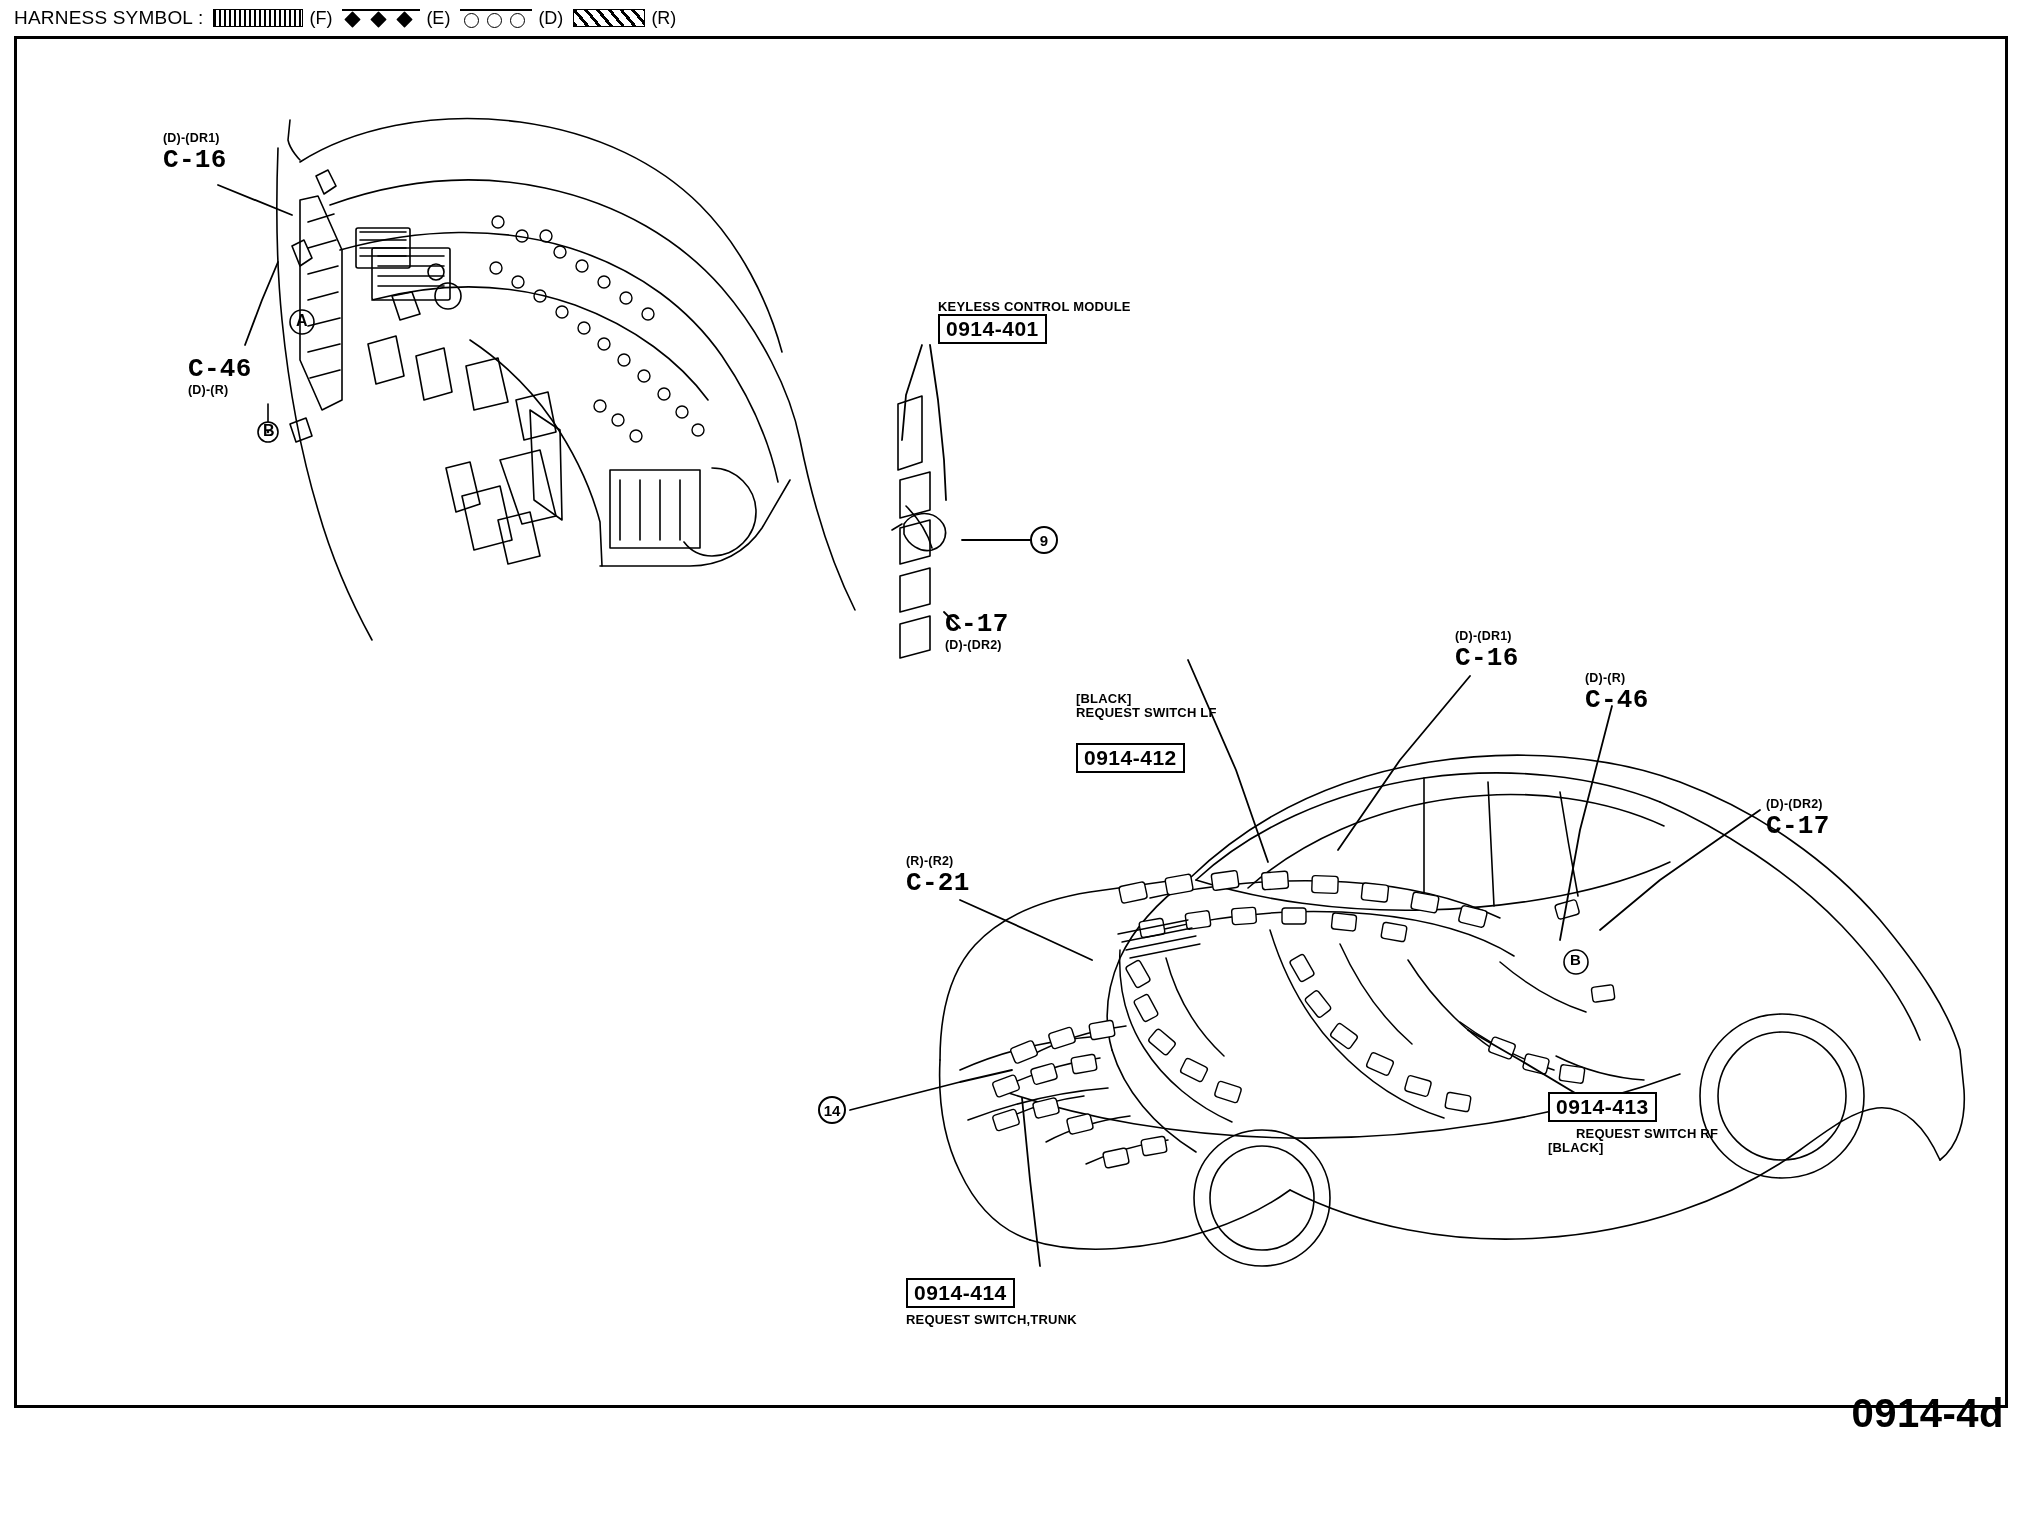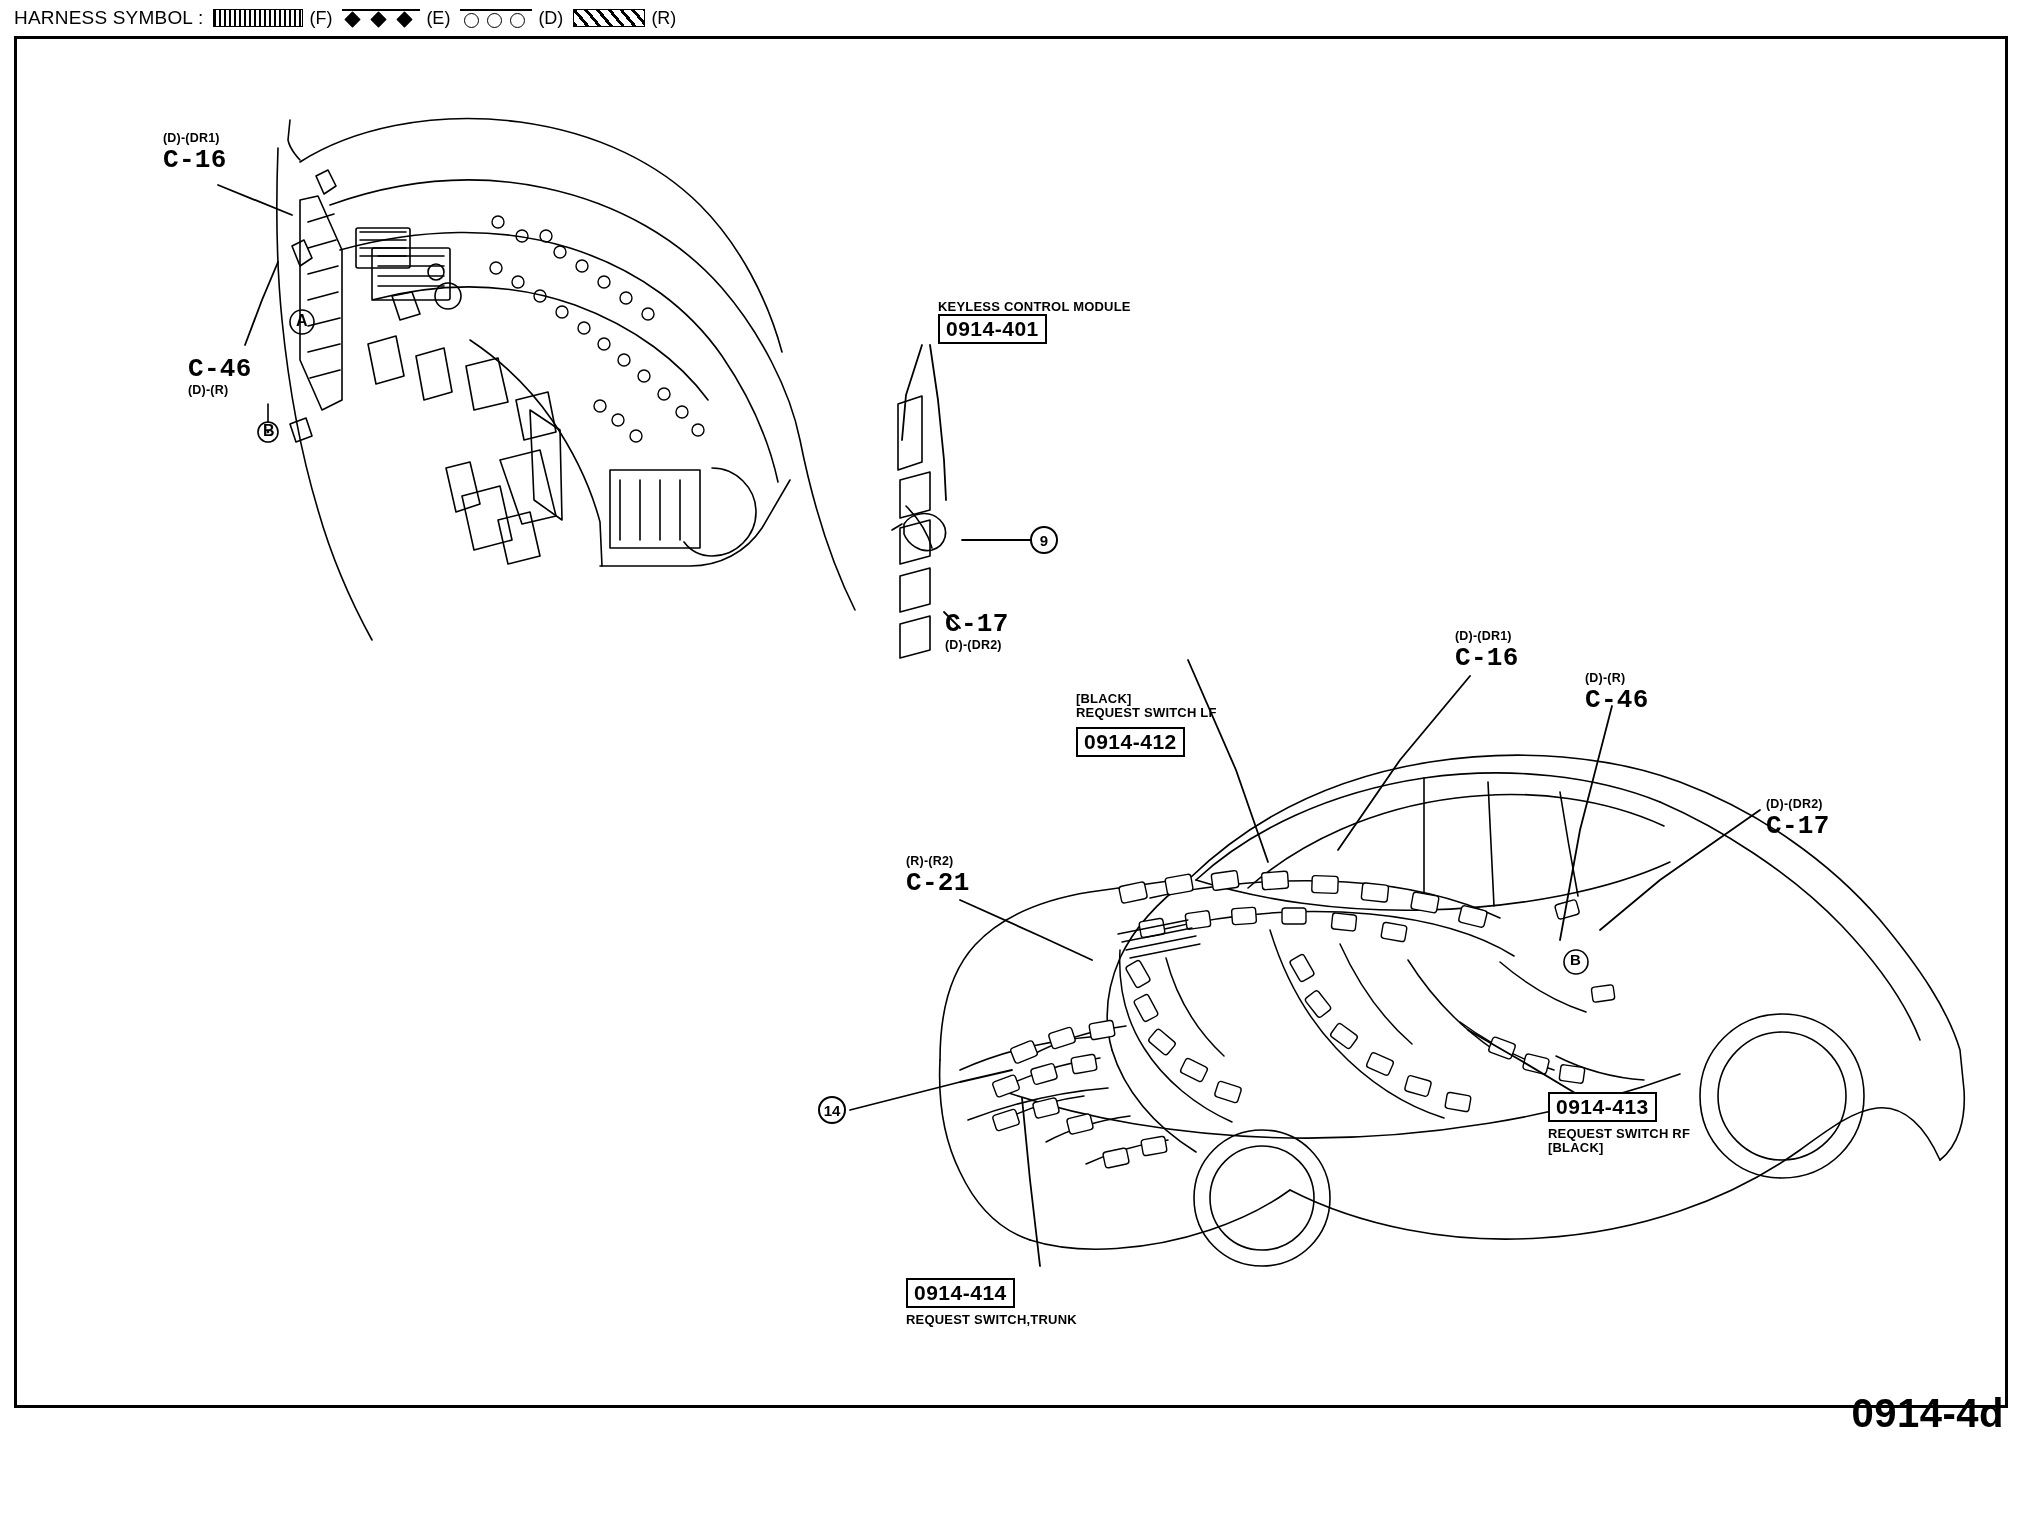"0914-412" div { margin-top: 6px -> 22px }
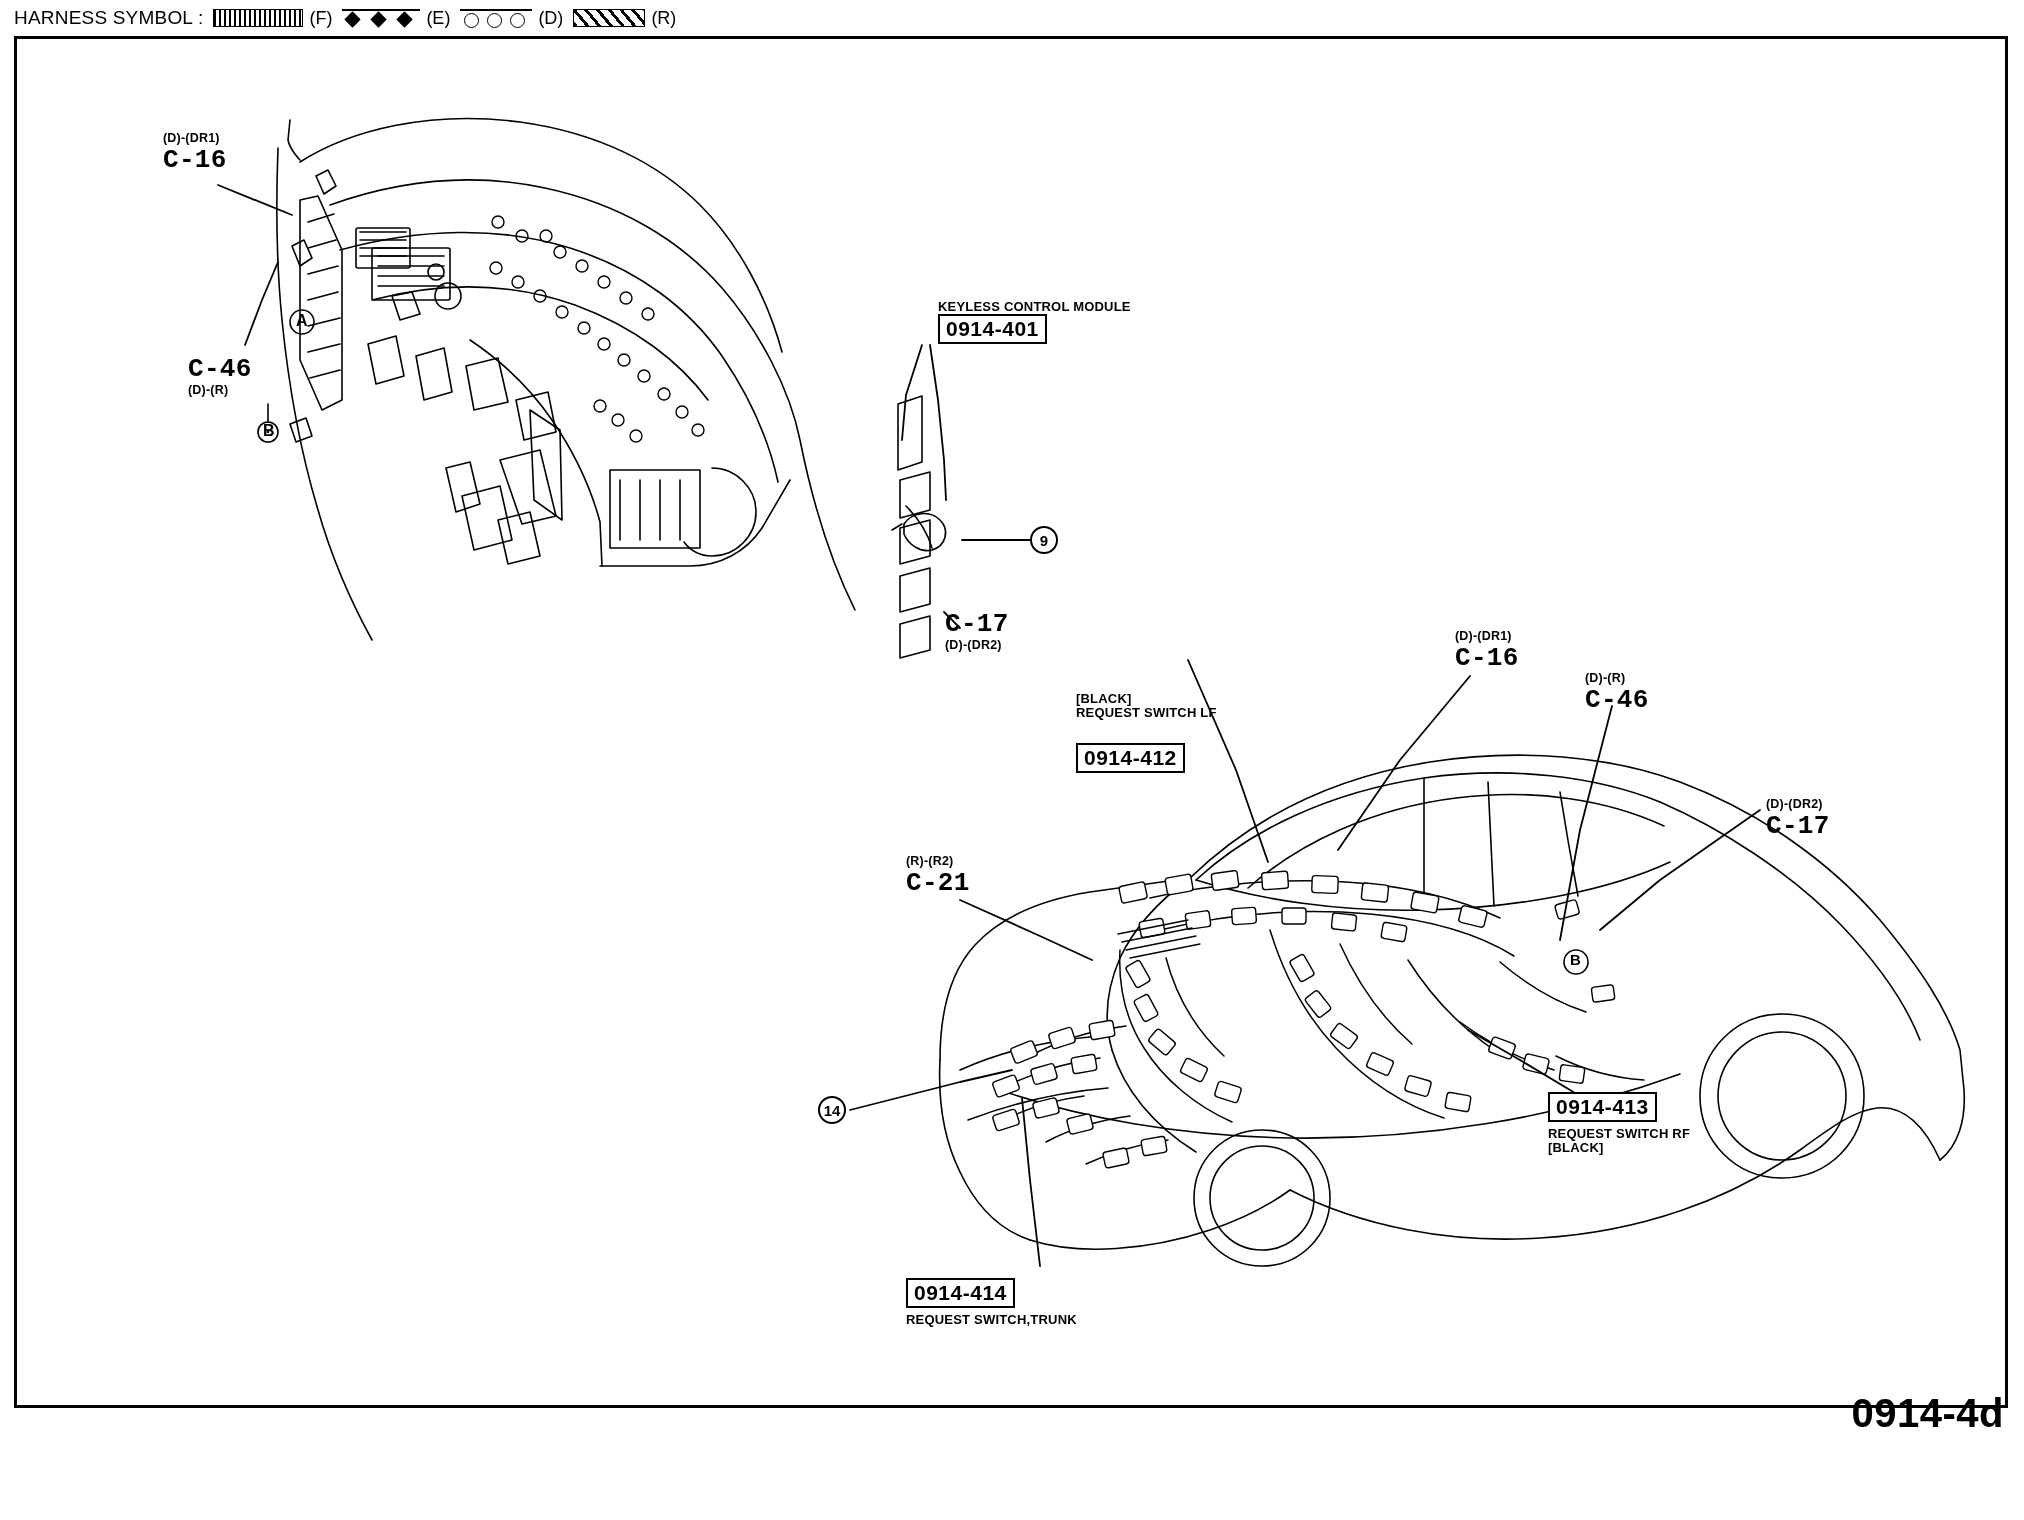"REQUEST SWITCH RF" div.small { margin-left: none -> 28px }
